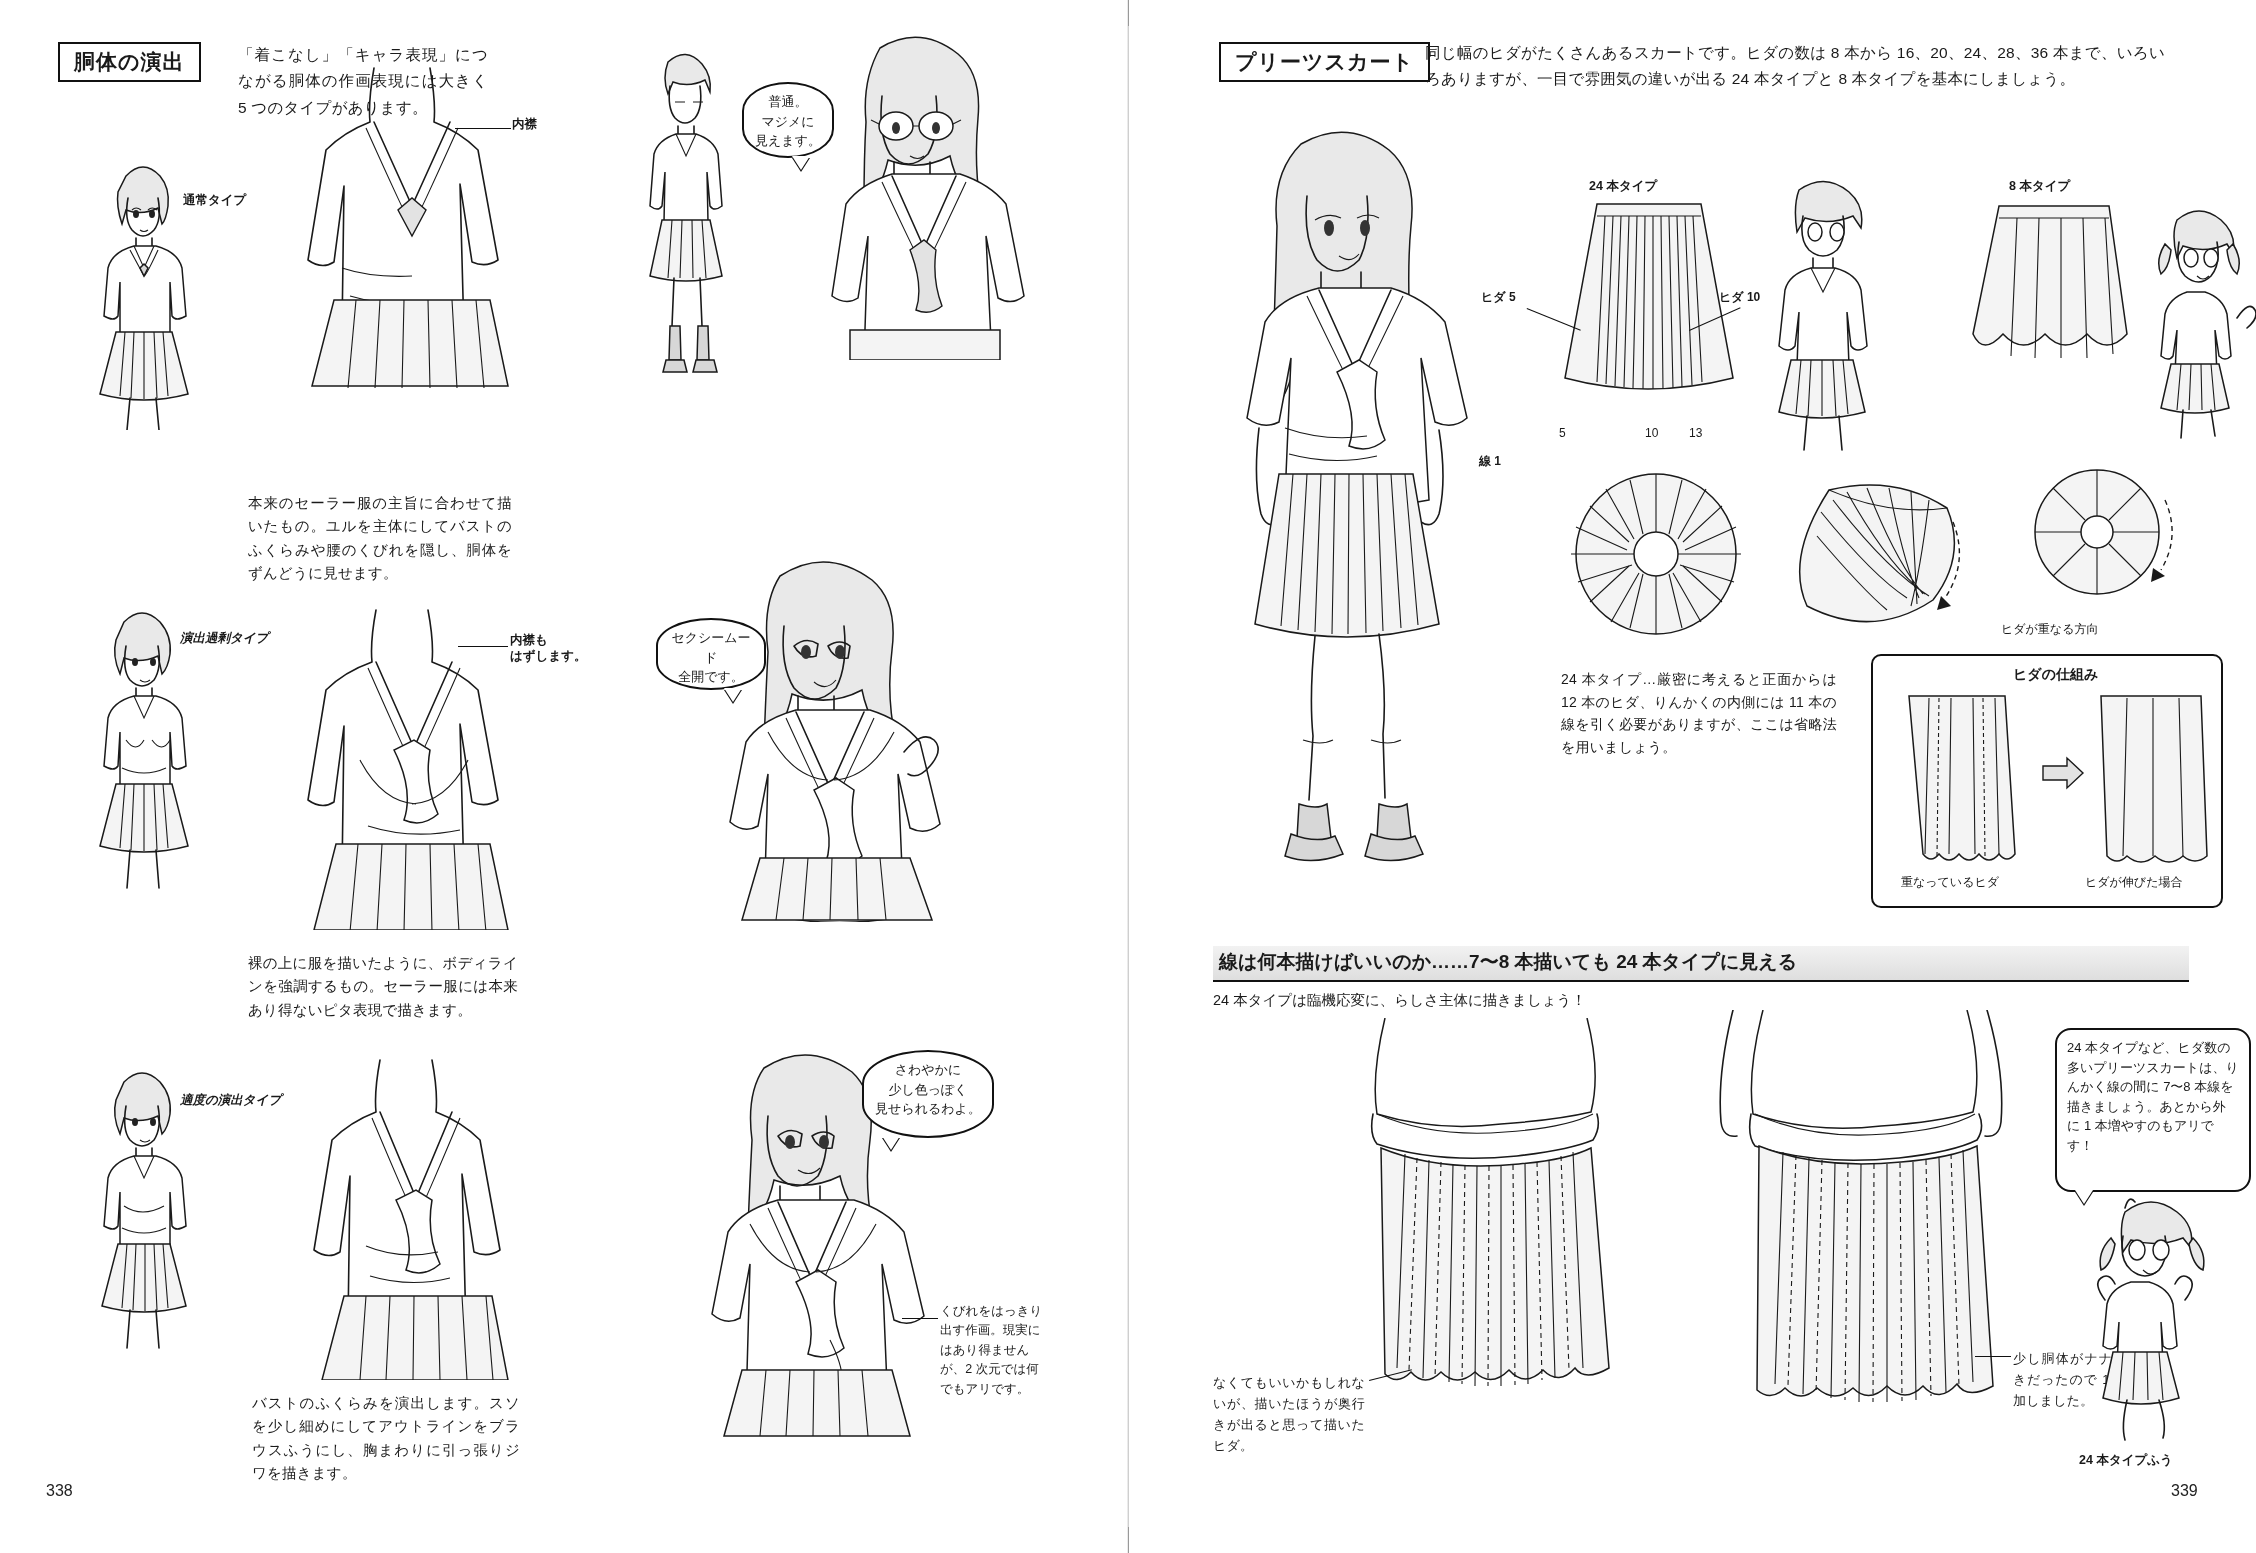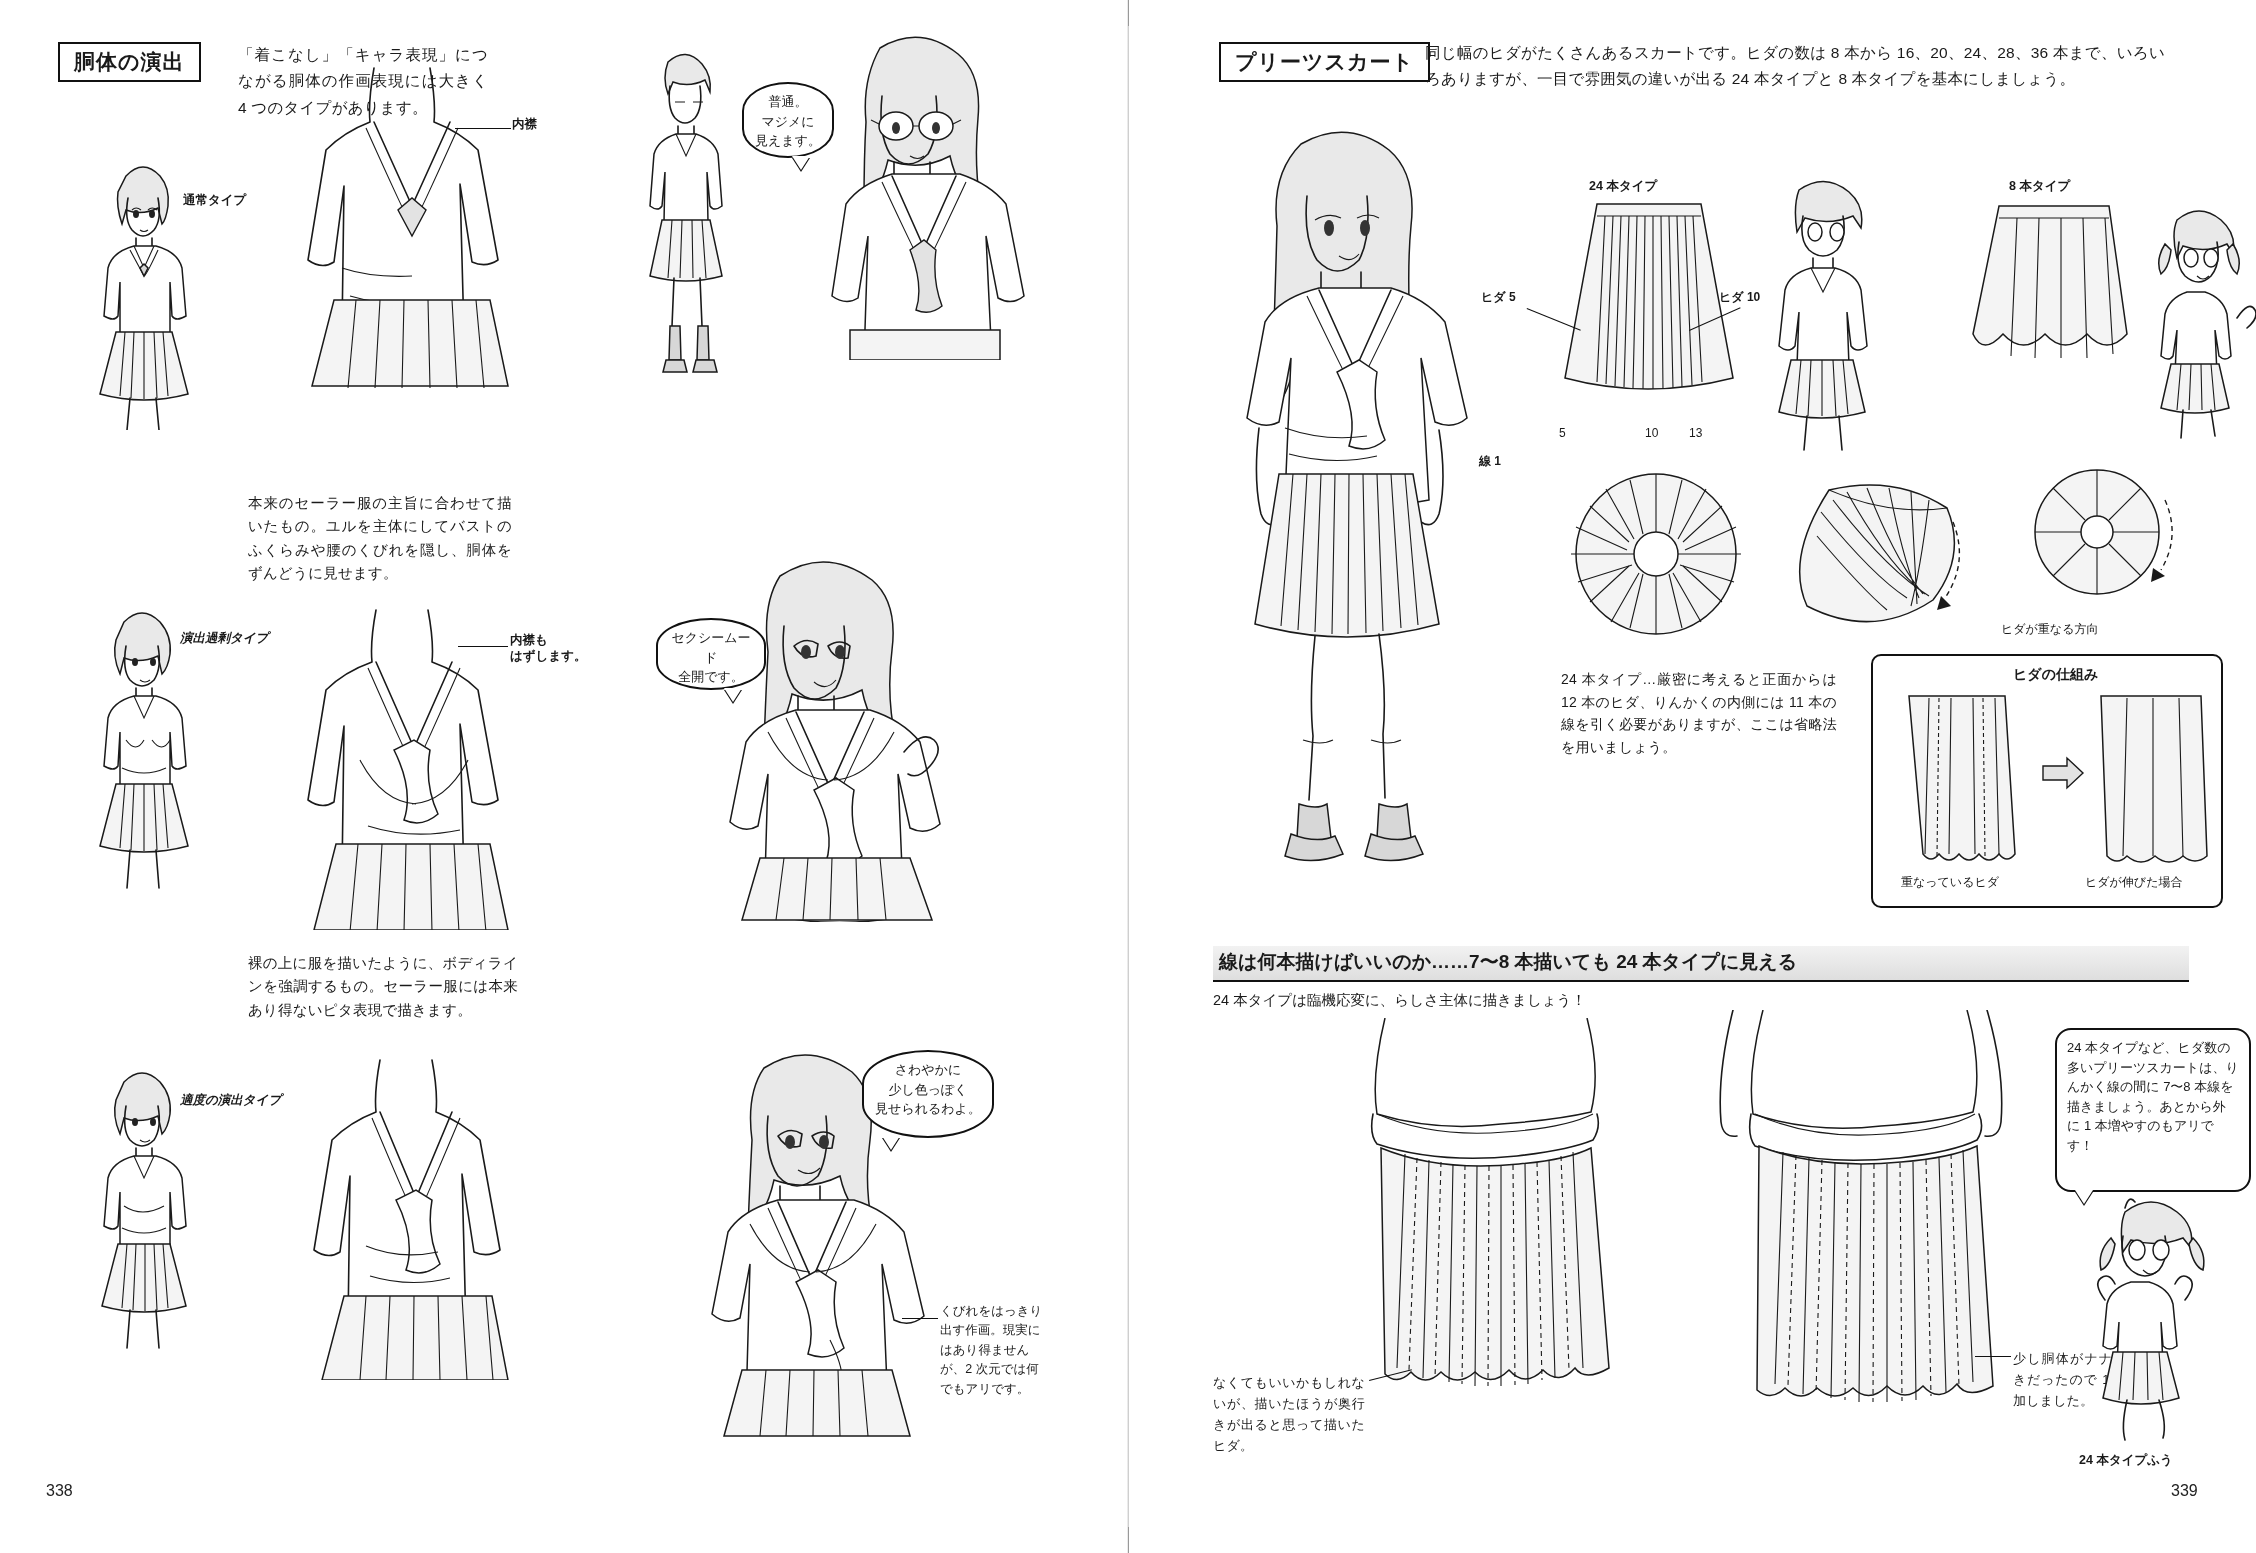"「着こなし」「キャラ表現」につながる胴体の作画表現には大きく 4" div.txt { text: 4 -> 5 }
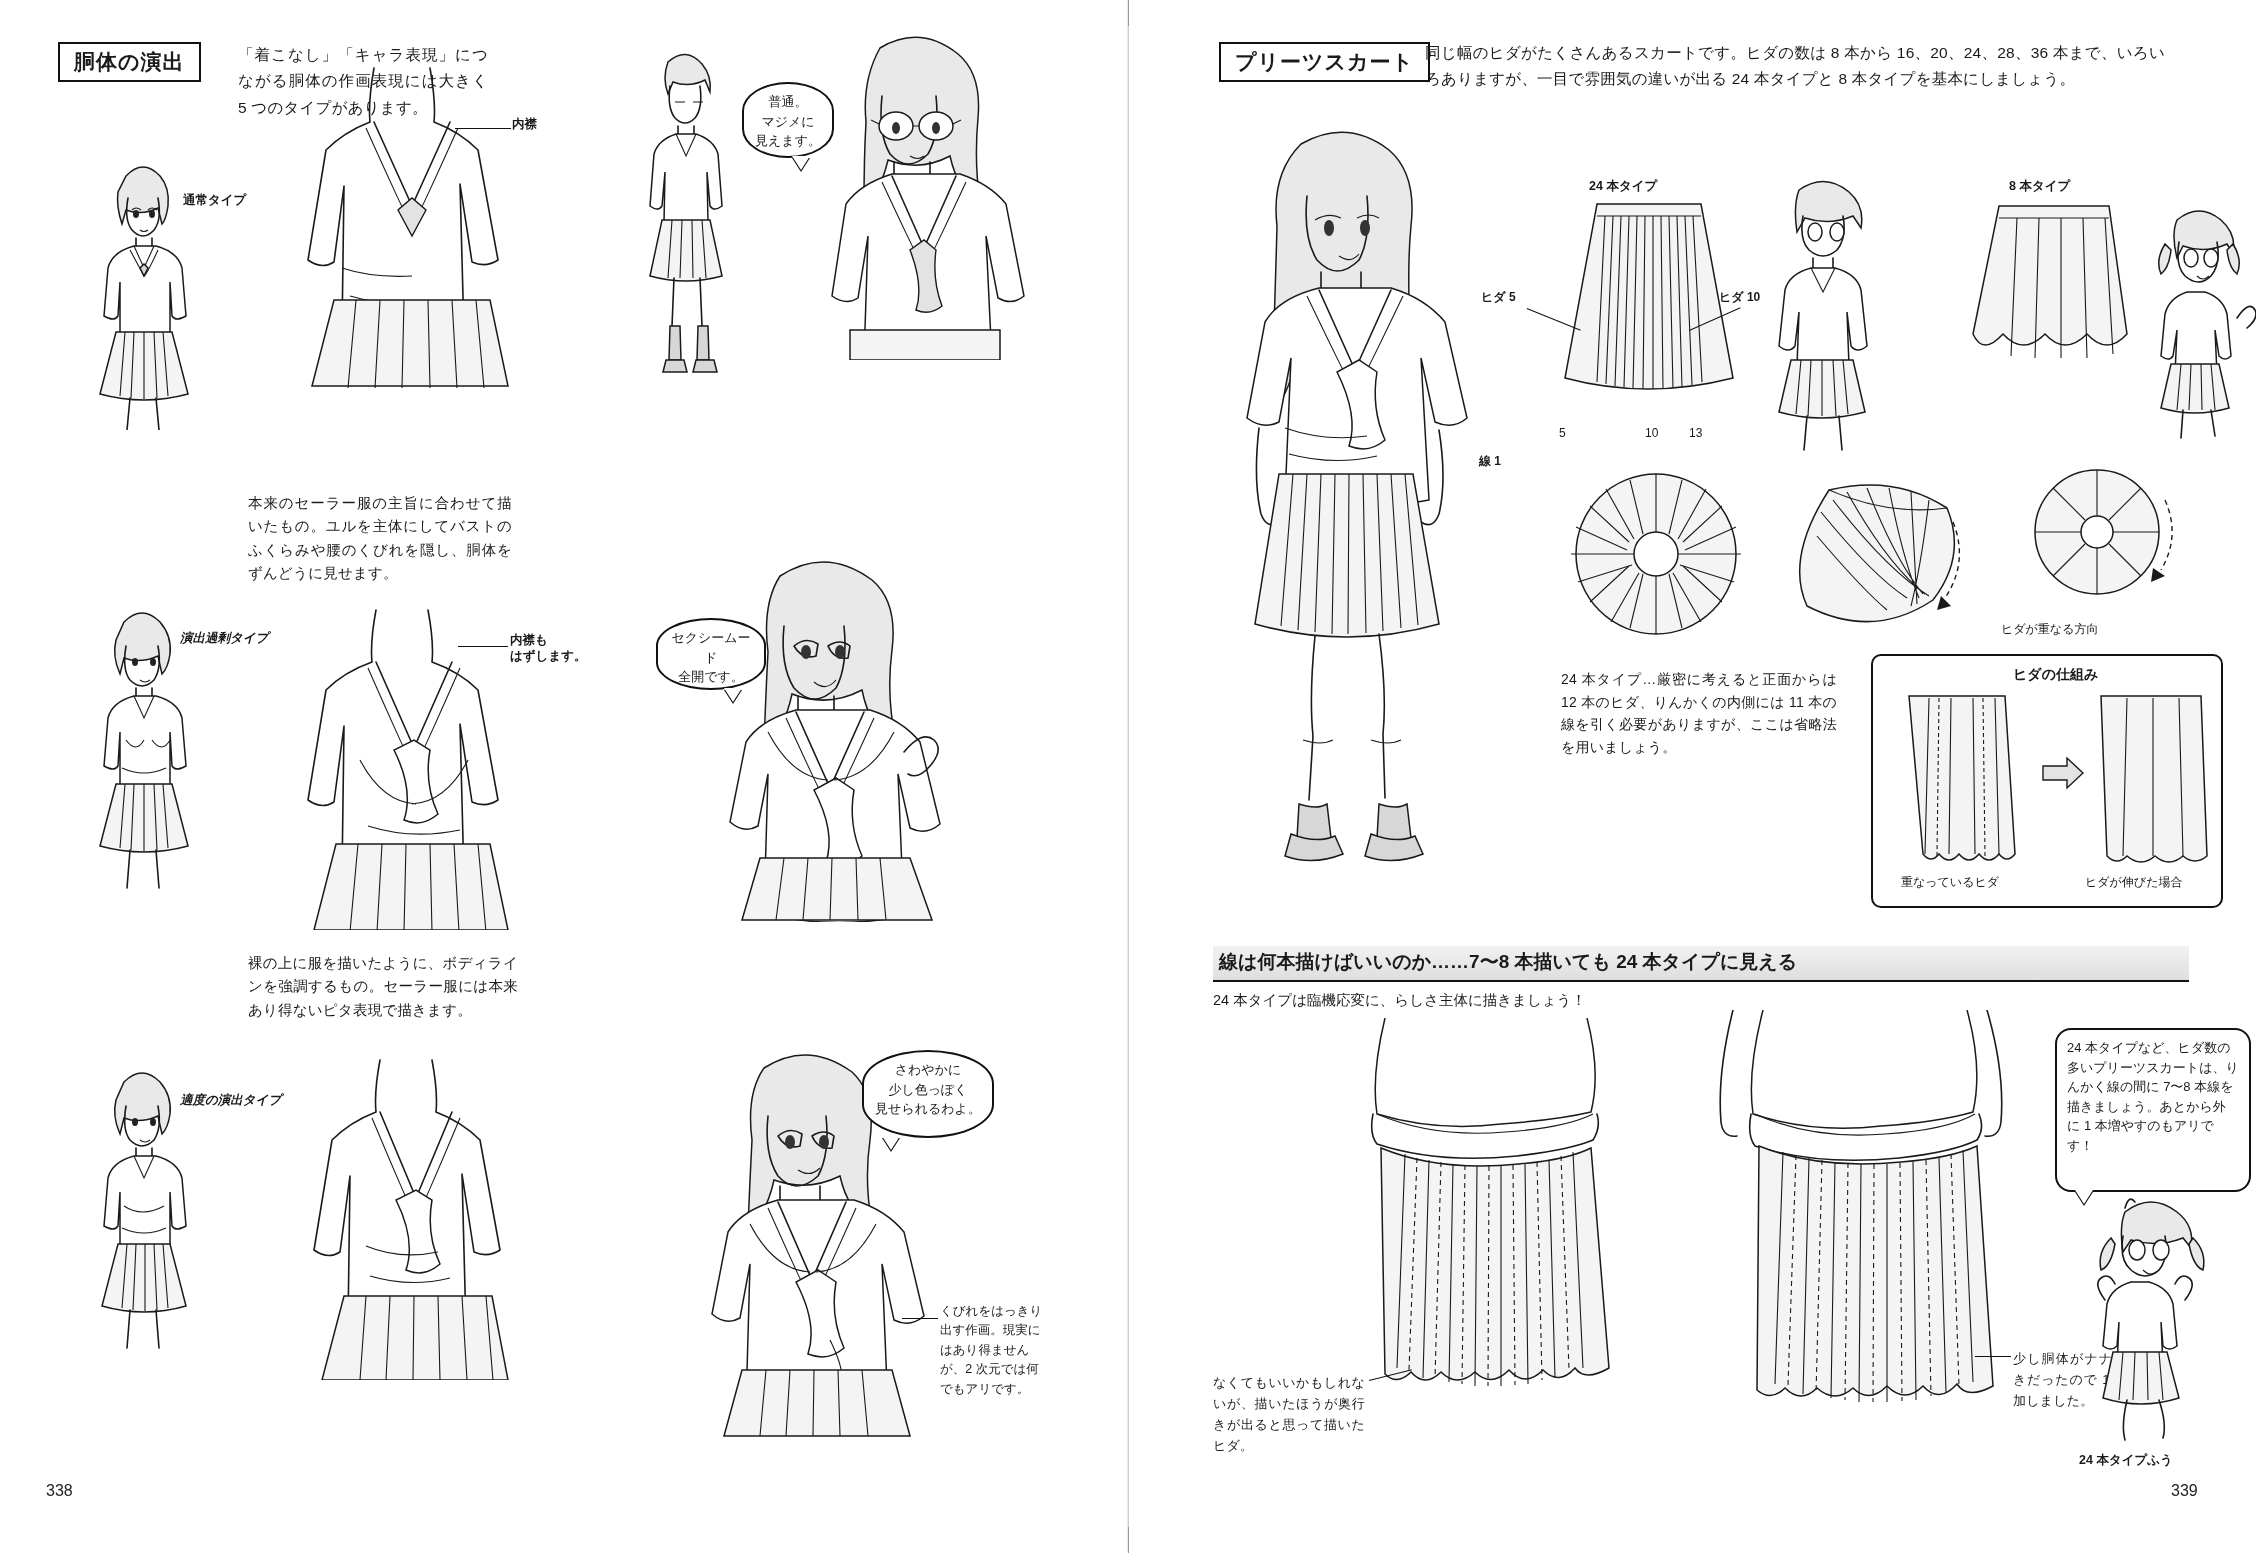"バストのふくらみを演出します。スソを少し細めにしてアウトラインをブラウスふうにし" div.txt { html: none -> <div>バストのふくらみを演出します。スソを少し細めにしてアウトラインをブラウスふうにし、胸まわりに引っ張りジワを描きます。</div> }
